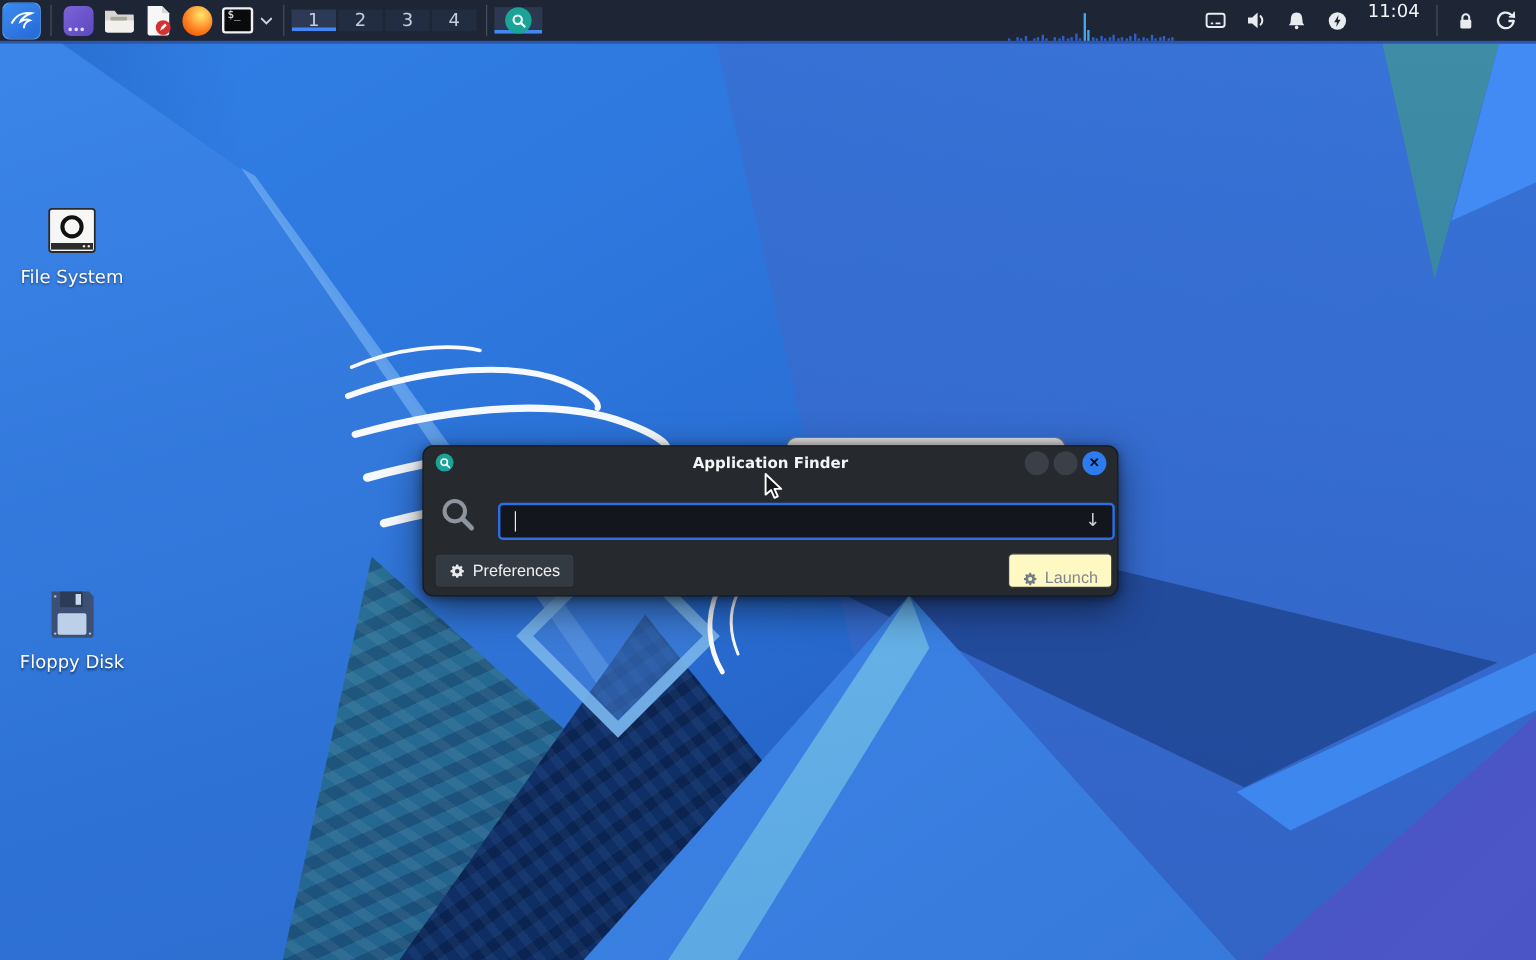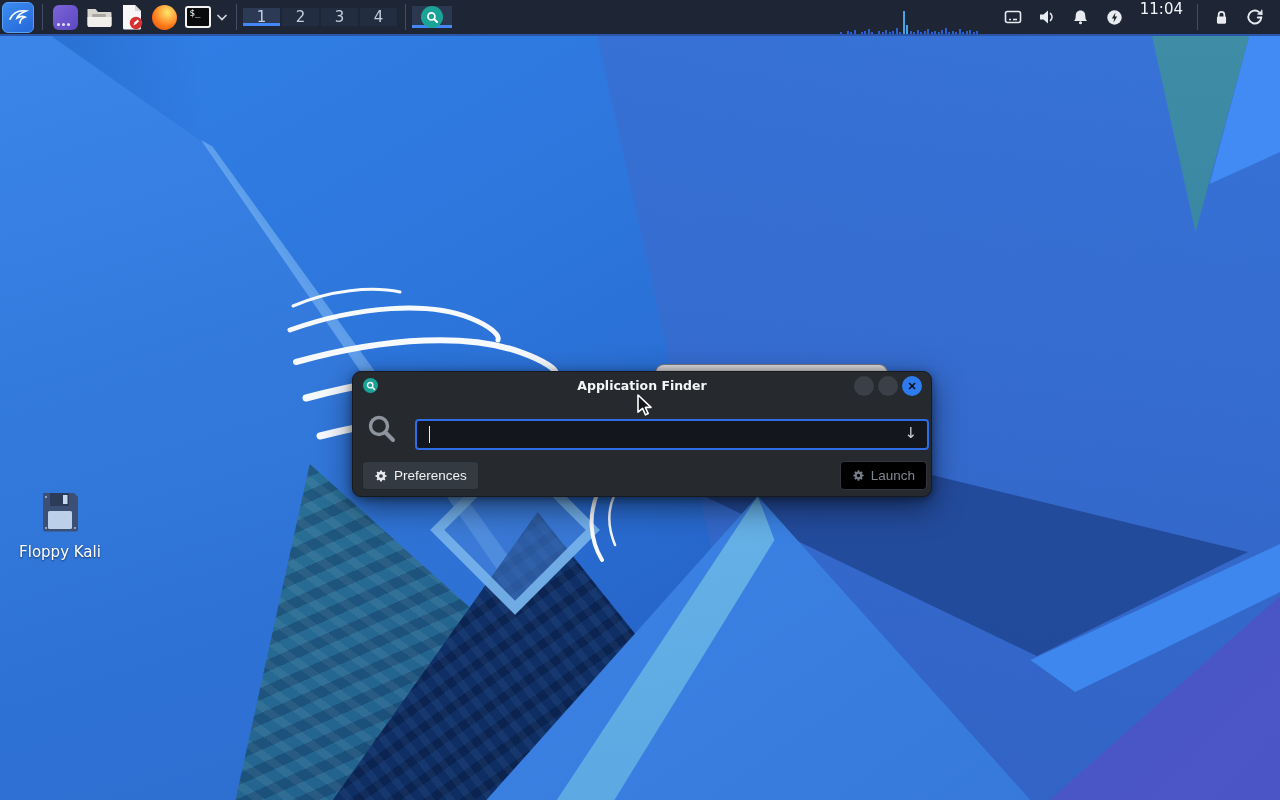"File System" div.dicon { html: none -> <div> <div> <svg> <rect></rect> <circle></circle> <rect></rect> <circle></circle> <circle></circle> </svg> </div> <div>File System</div> </div> }
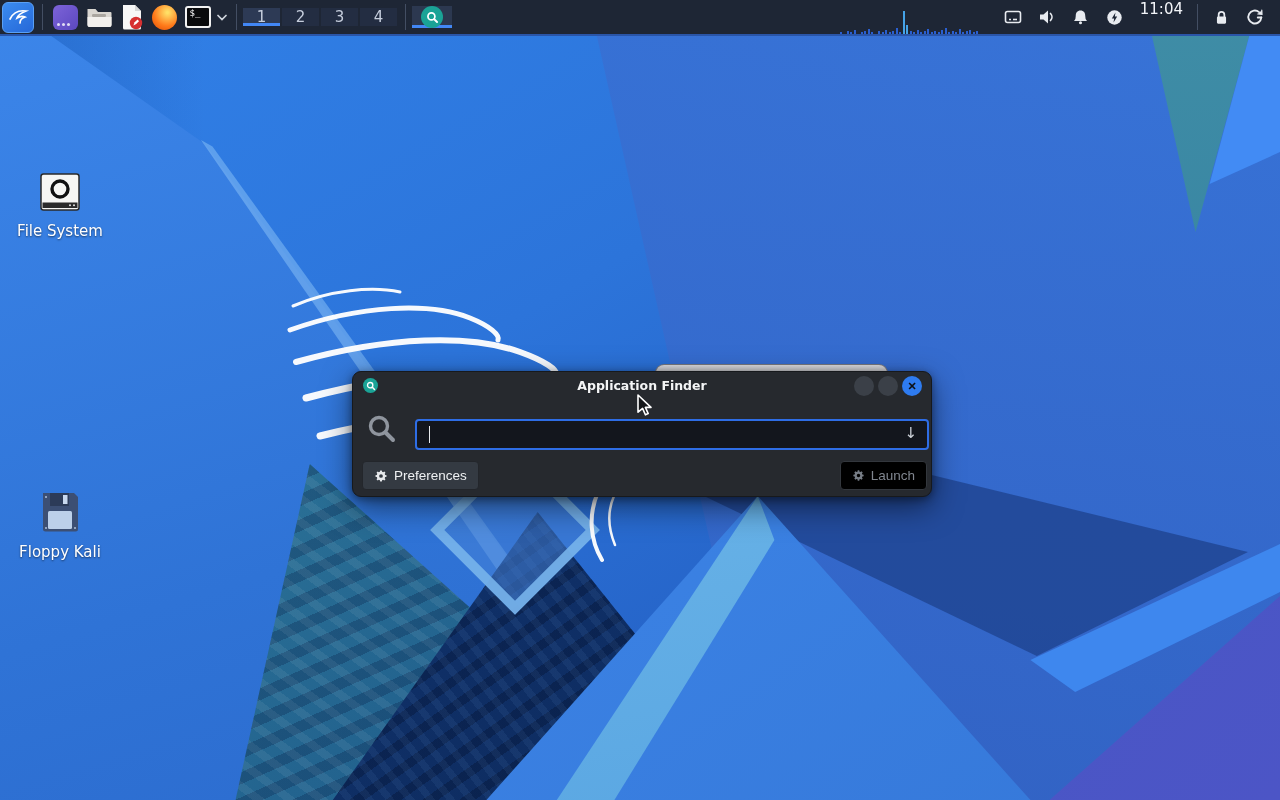"Launch" .btn-launch { align-items: none -> flex-end; background: #000000 -> #fef9c3 }
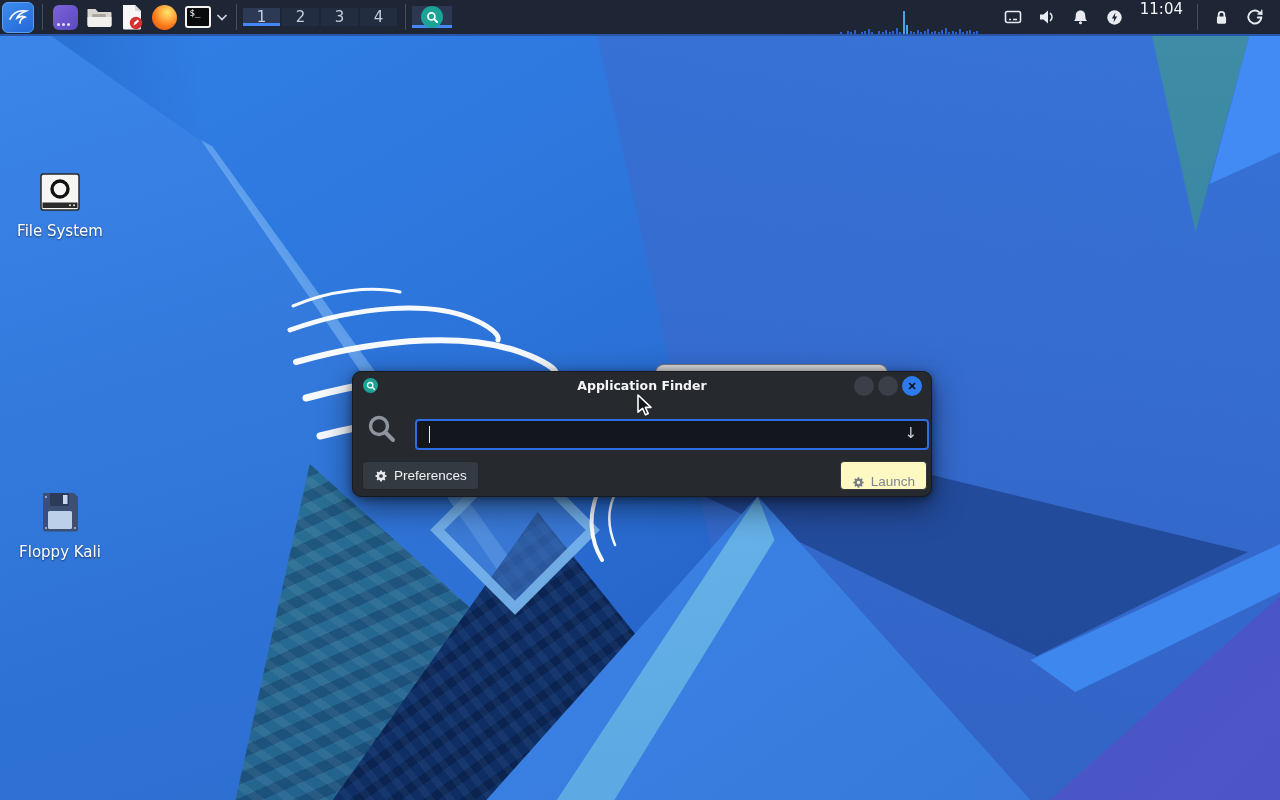"Floppy Kali" div.lbl { text: Kali -> Disk }
